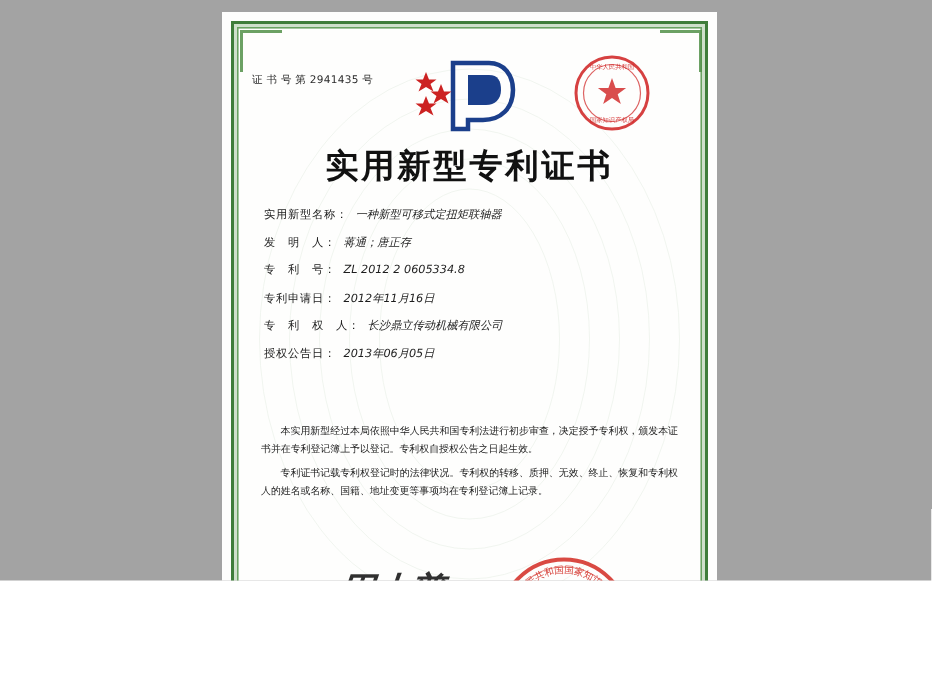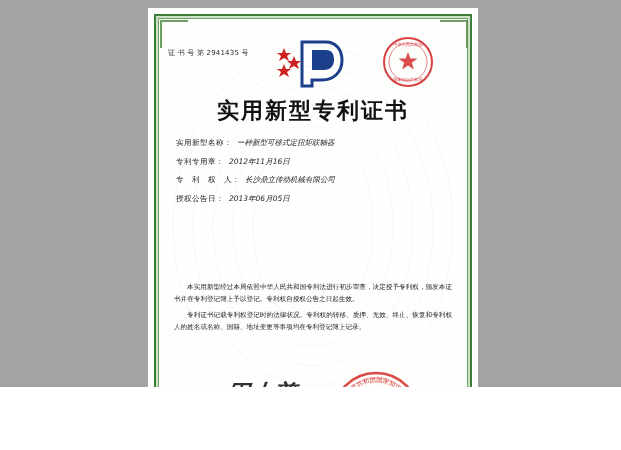"发 明 人：" div.field-row { html: none -> <div> <span>发 明 人：</span> <span>蒋通；唐正存</span> </div> }
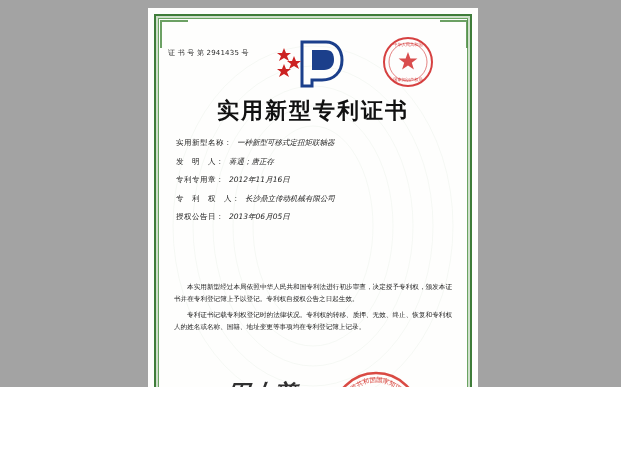"专 利 号：" div.field-row { html: none -> <div> <span>专 利 号：</span> <span>ZL 2012 2 0605334.8</span> </div> }
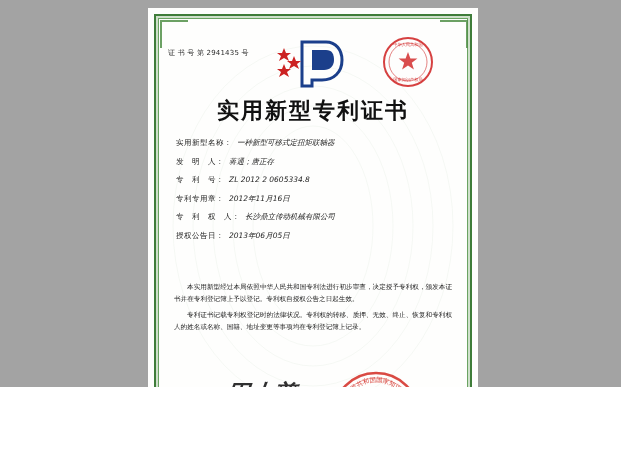"专利专用章：" span.field-label { text: 专用章 -> 申请日 }
